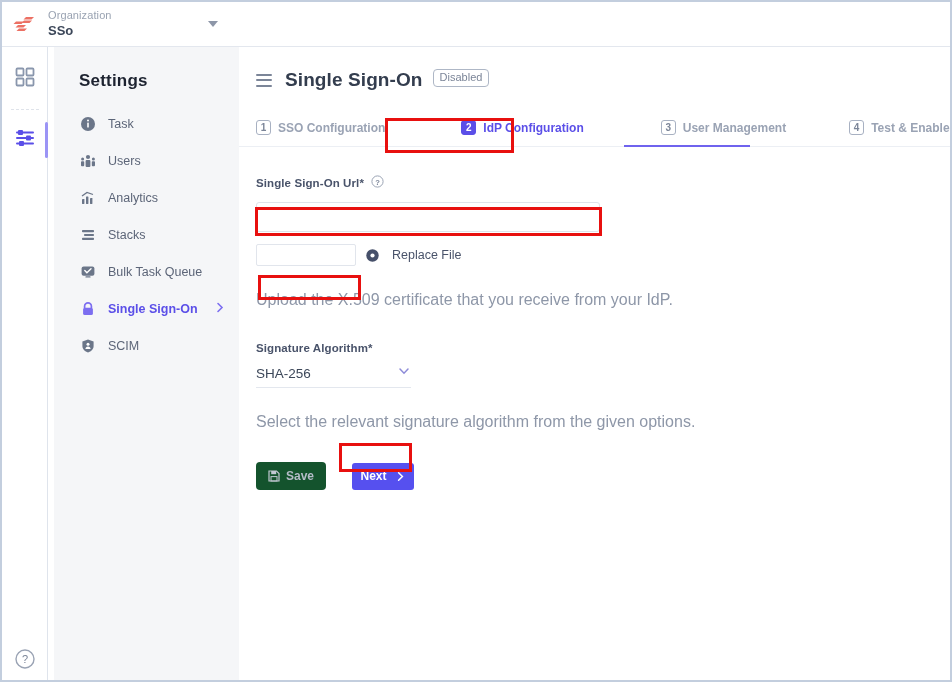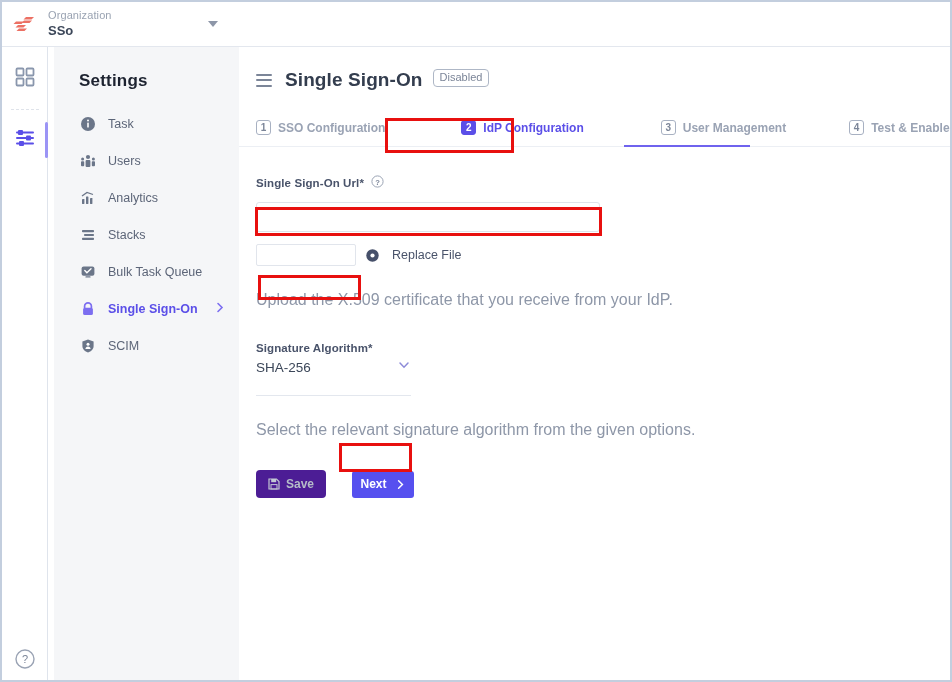"SHA-256" .select-wrap { margin-top: 4px -> 10px; padding-bottom: 19px -> 5px }
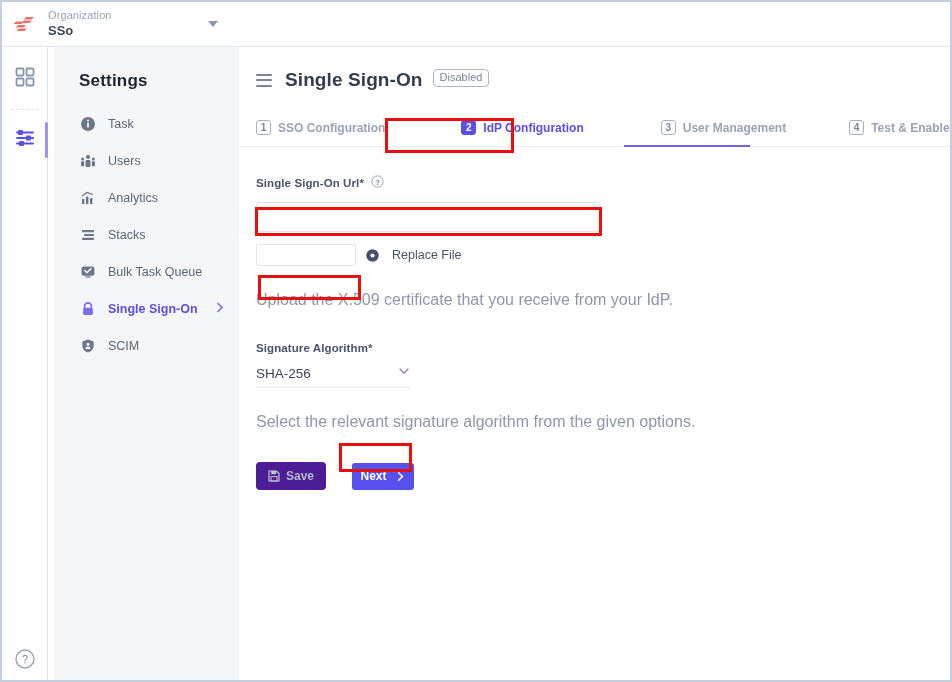"Save" .btn-save { background: #4c1d95 -> #14532d }
